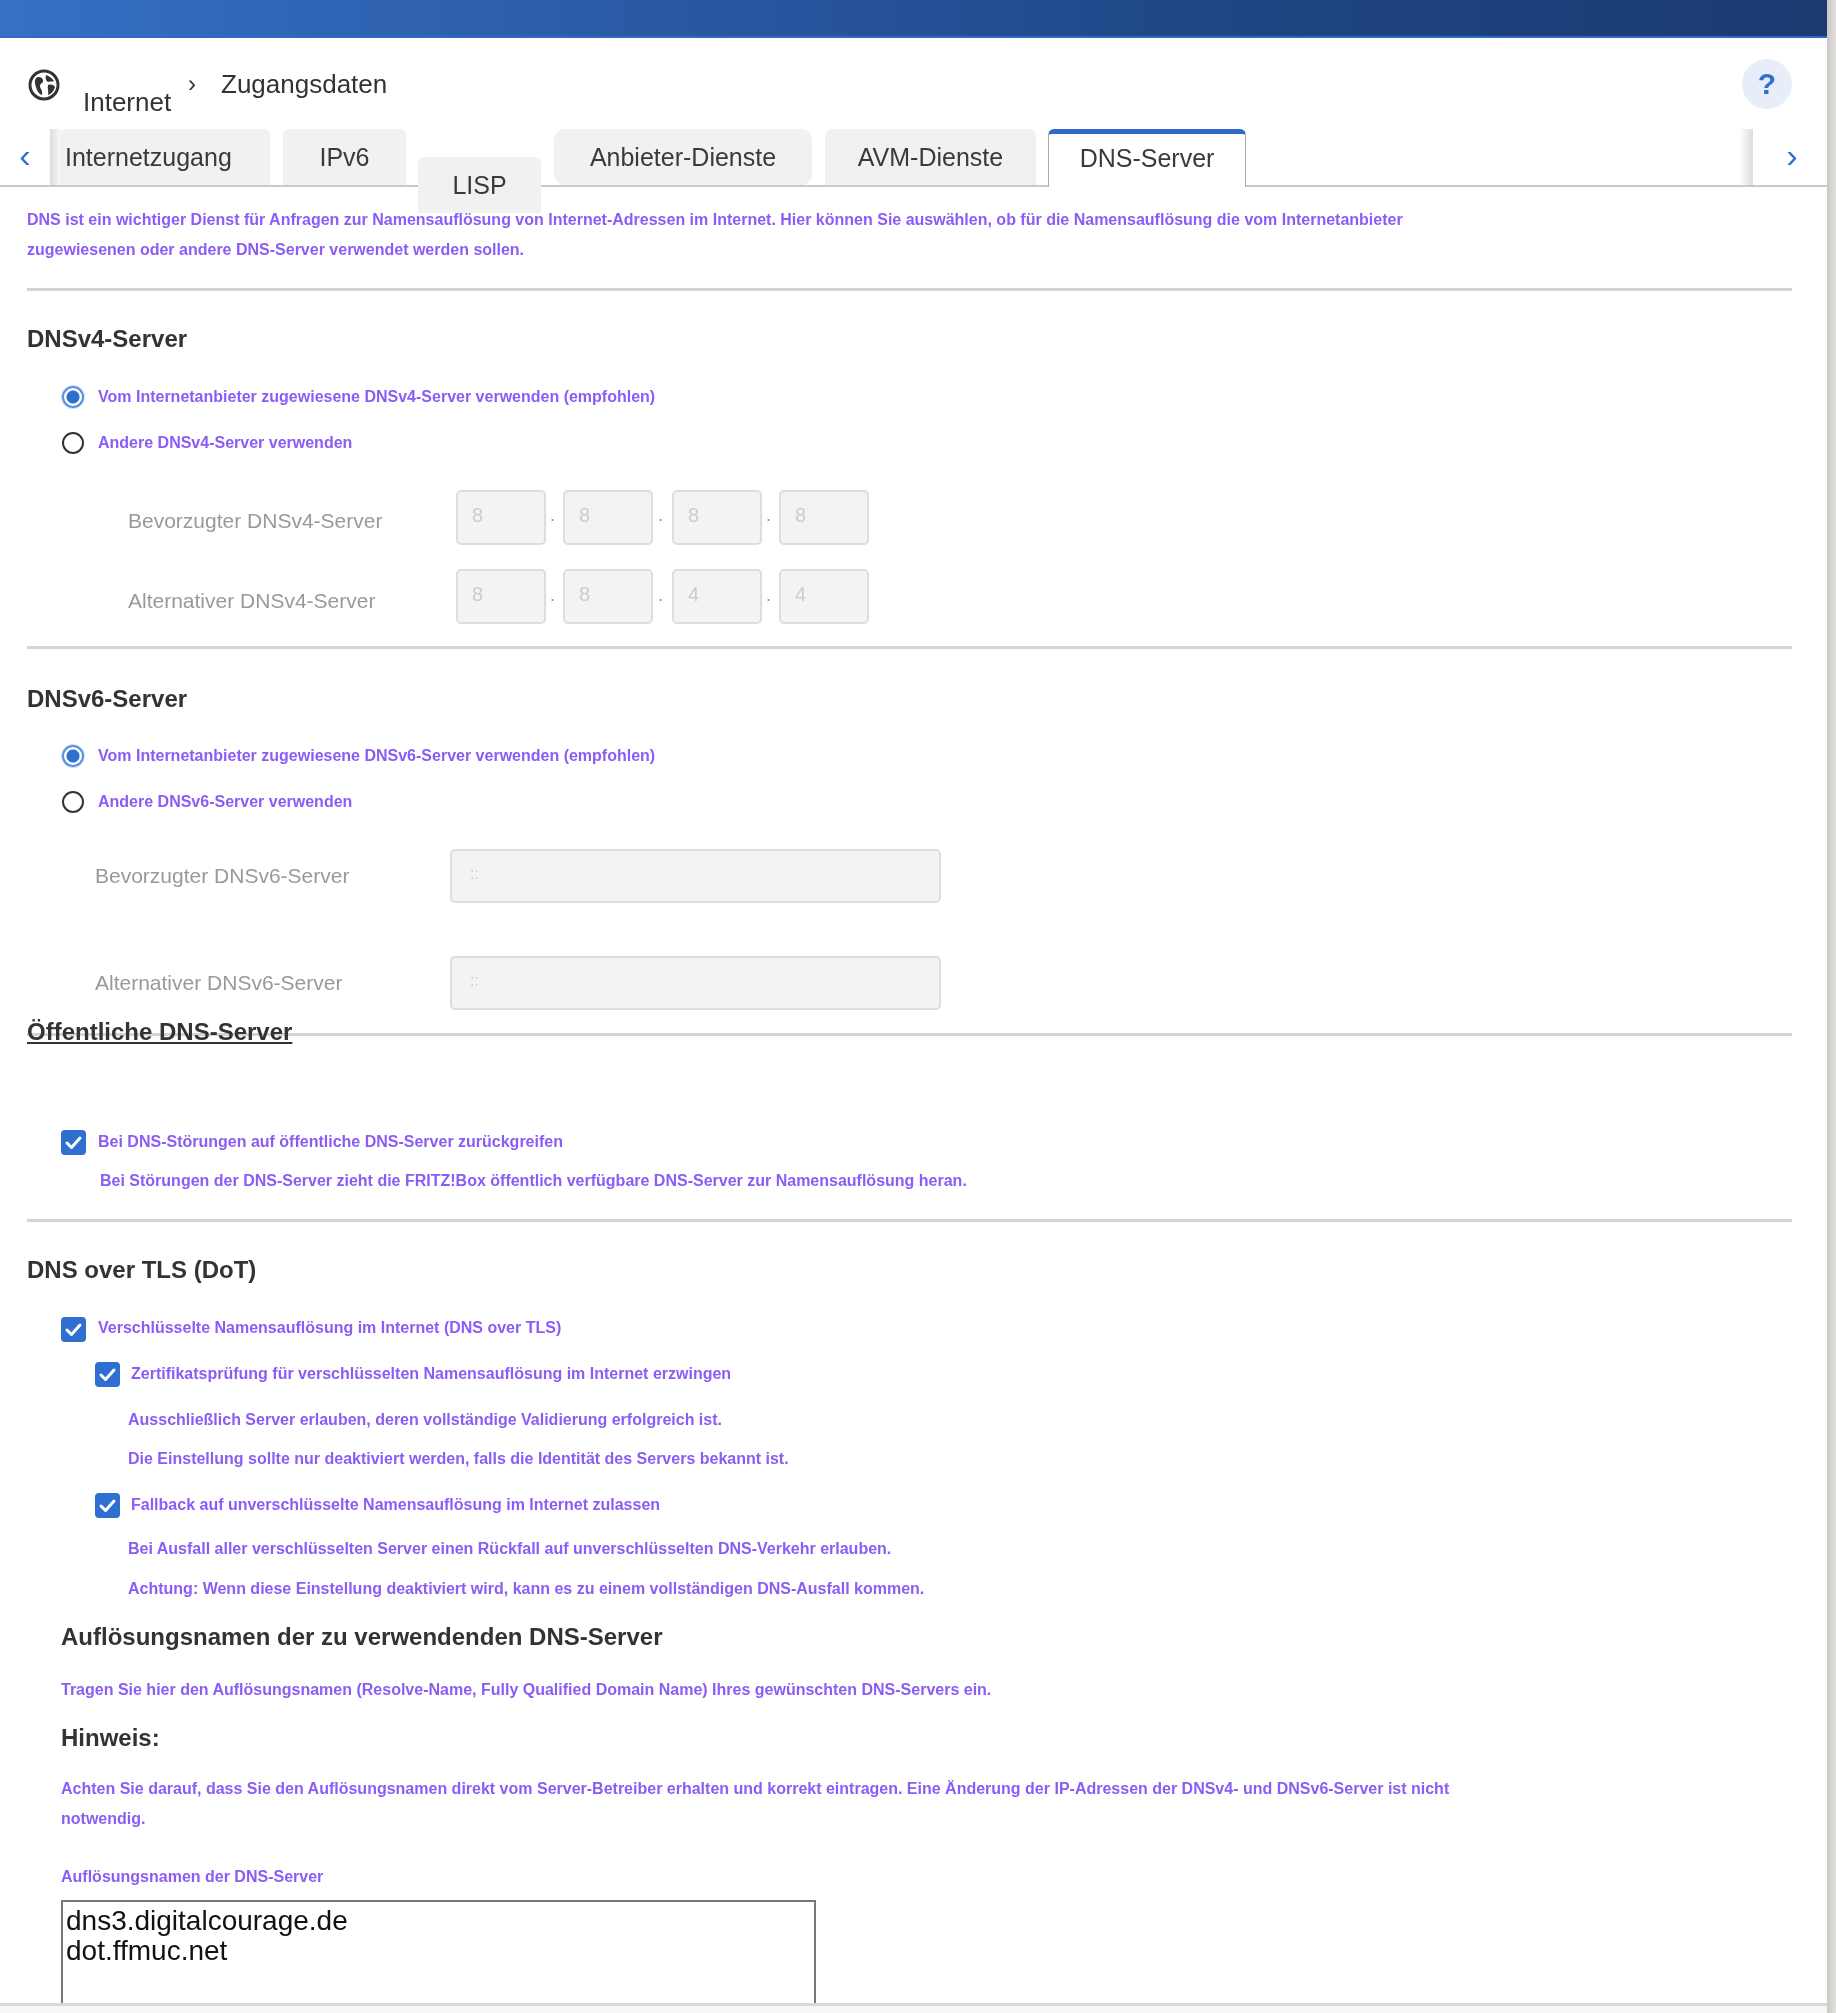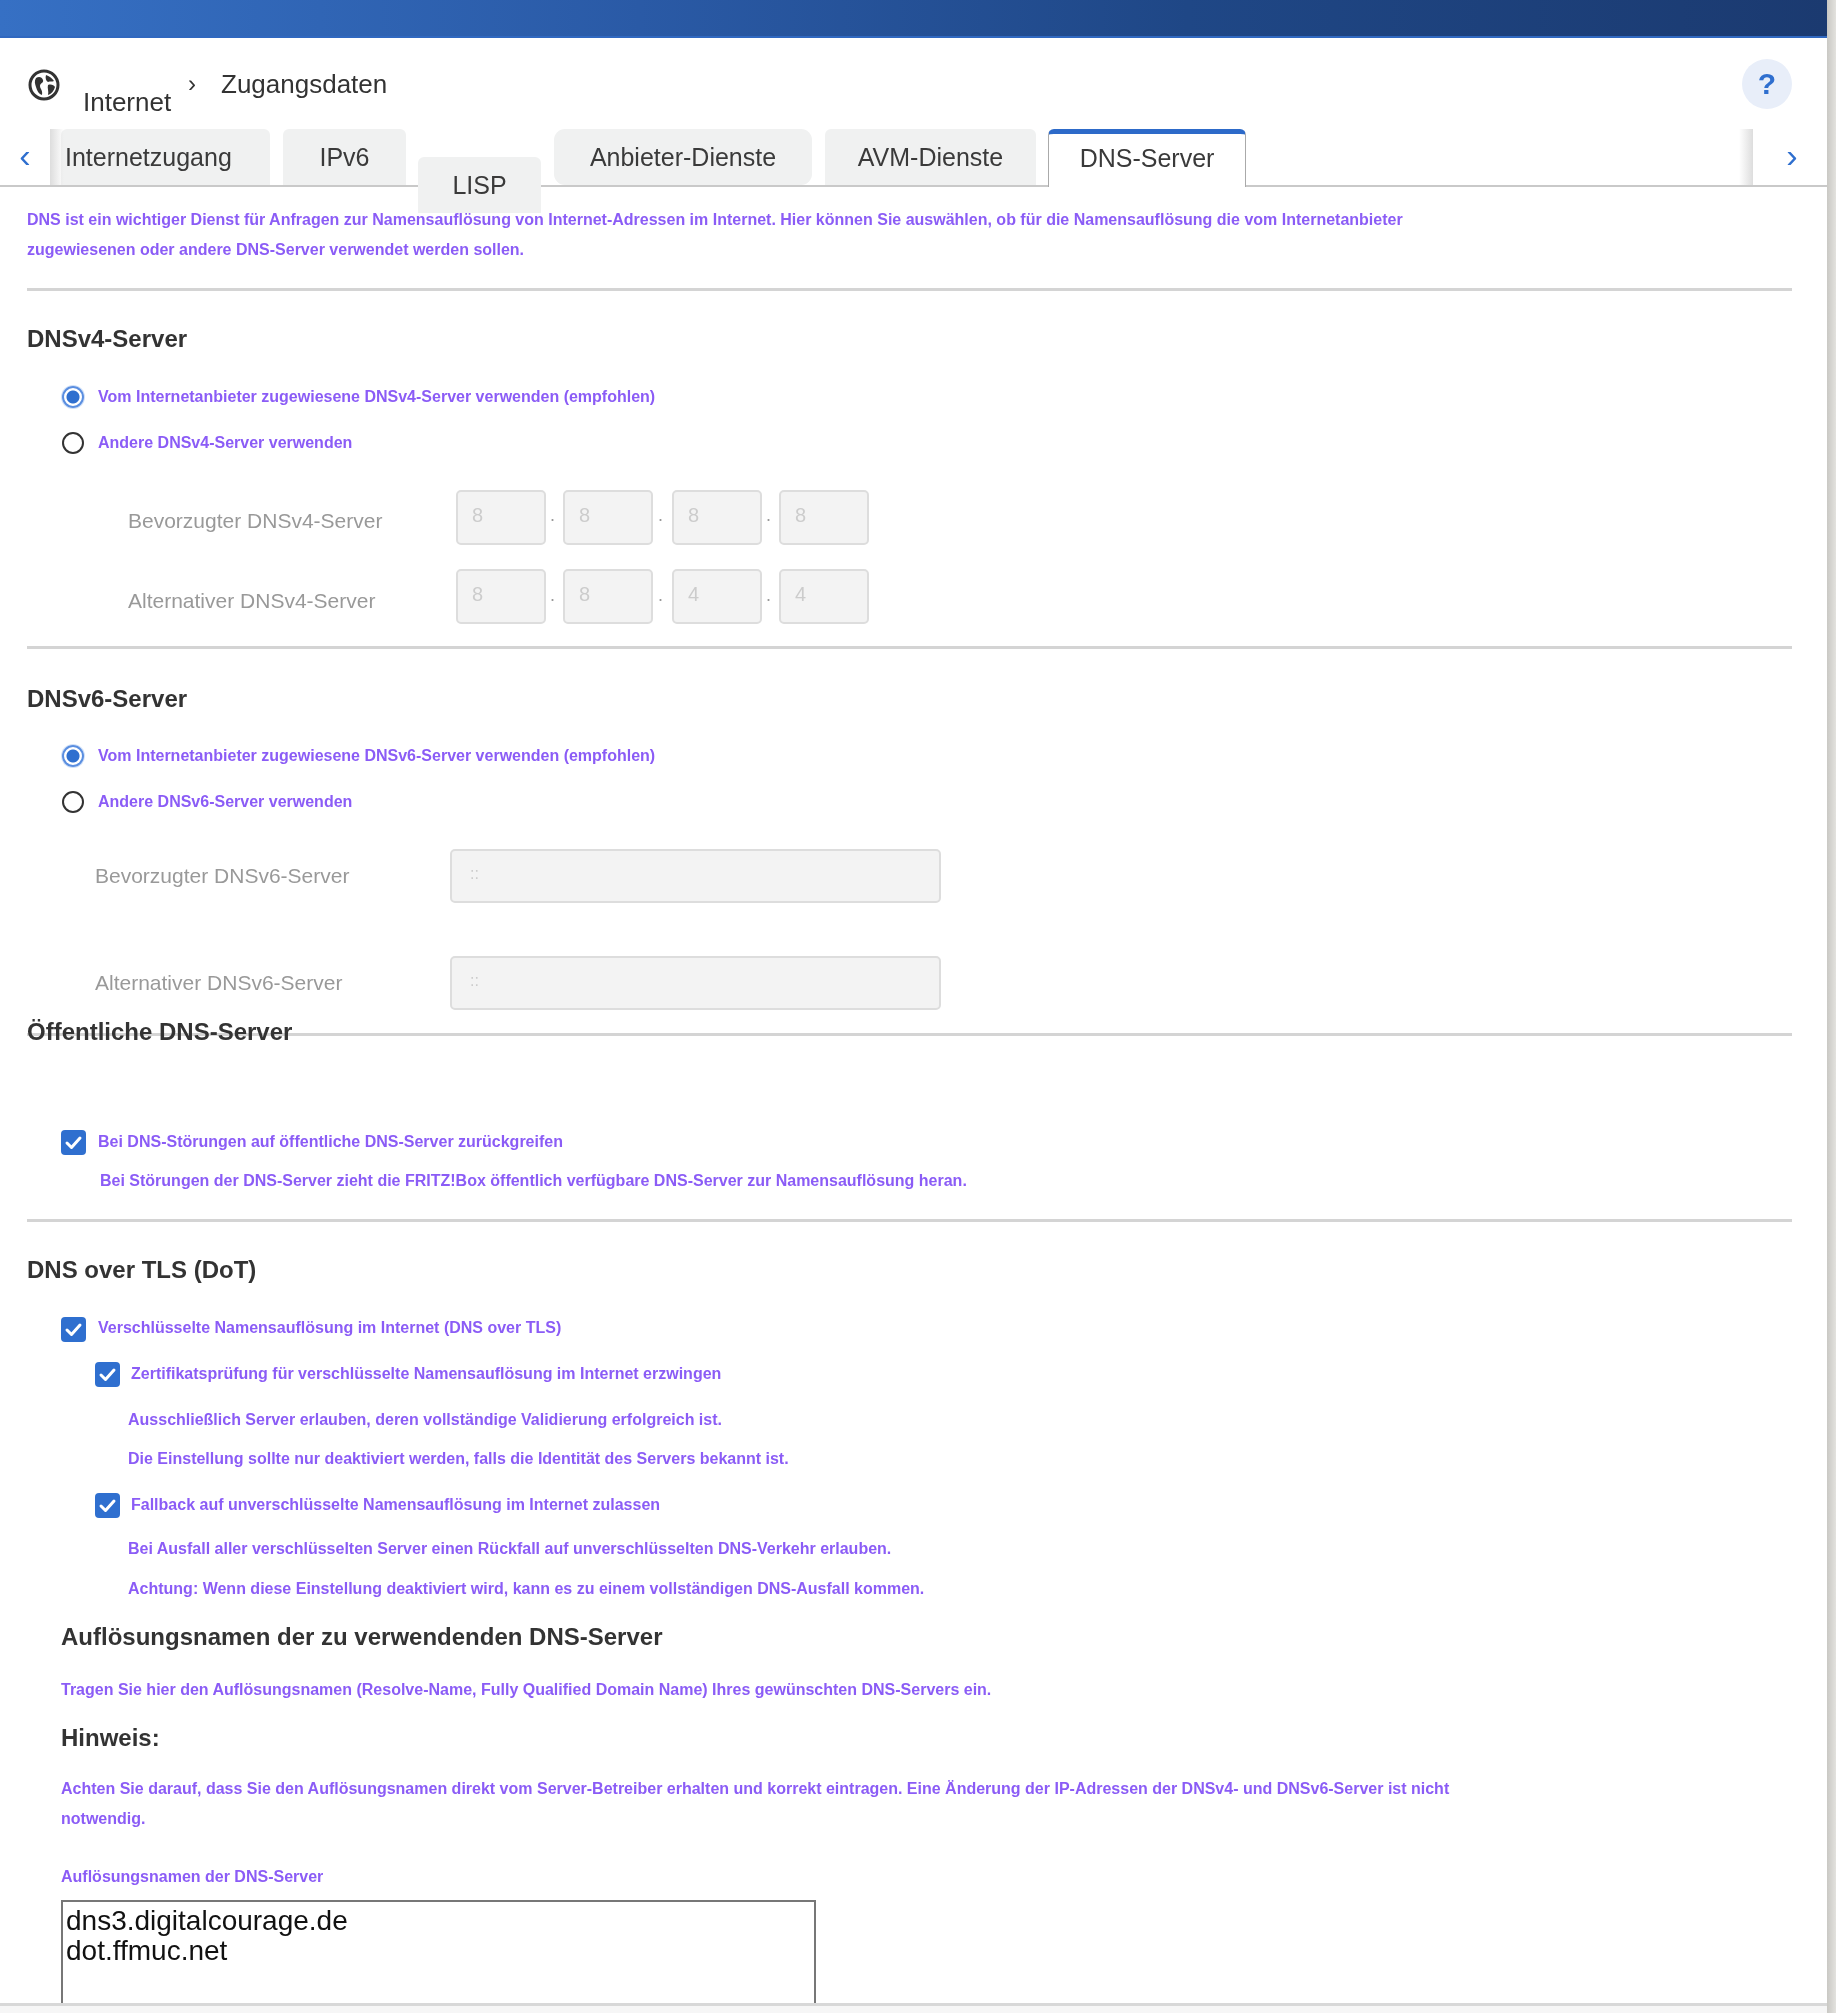"Öffentliche DNS-Server" div.abs { text-decoration: none -> underline }
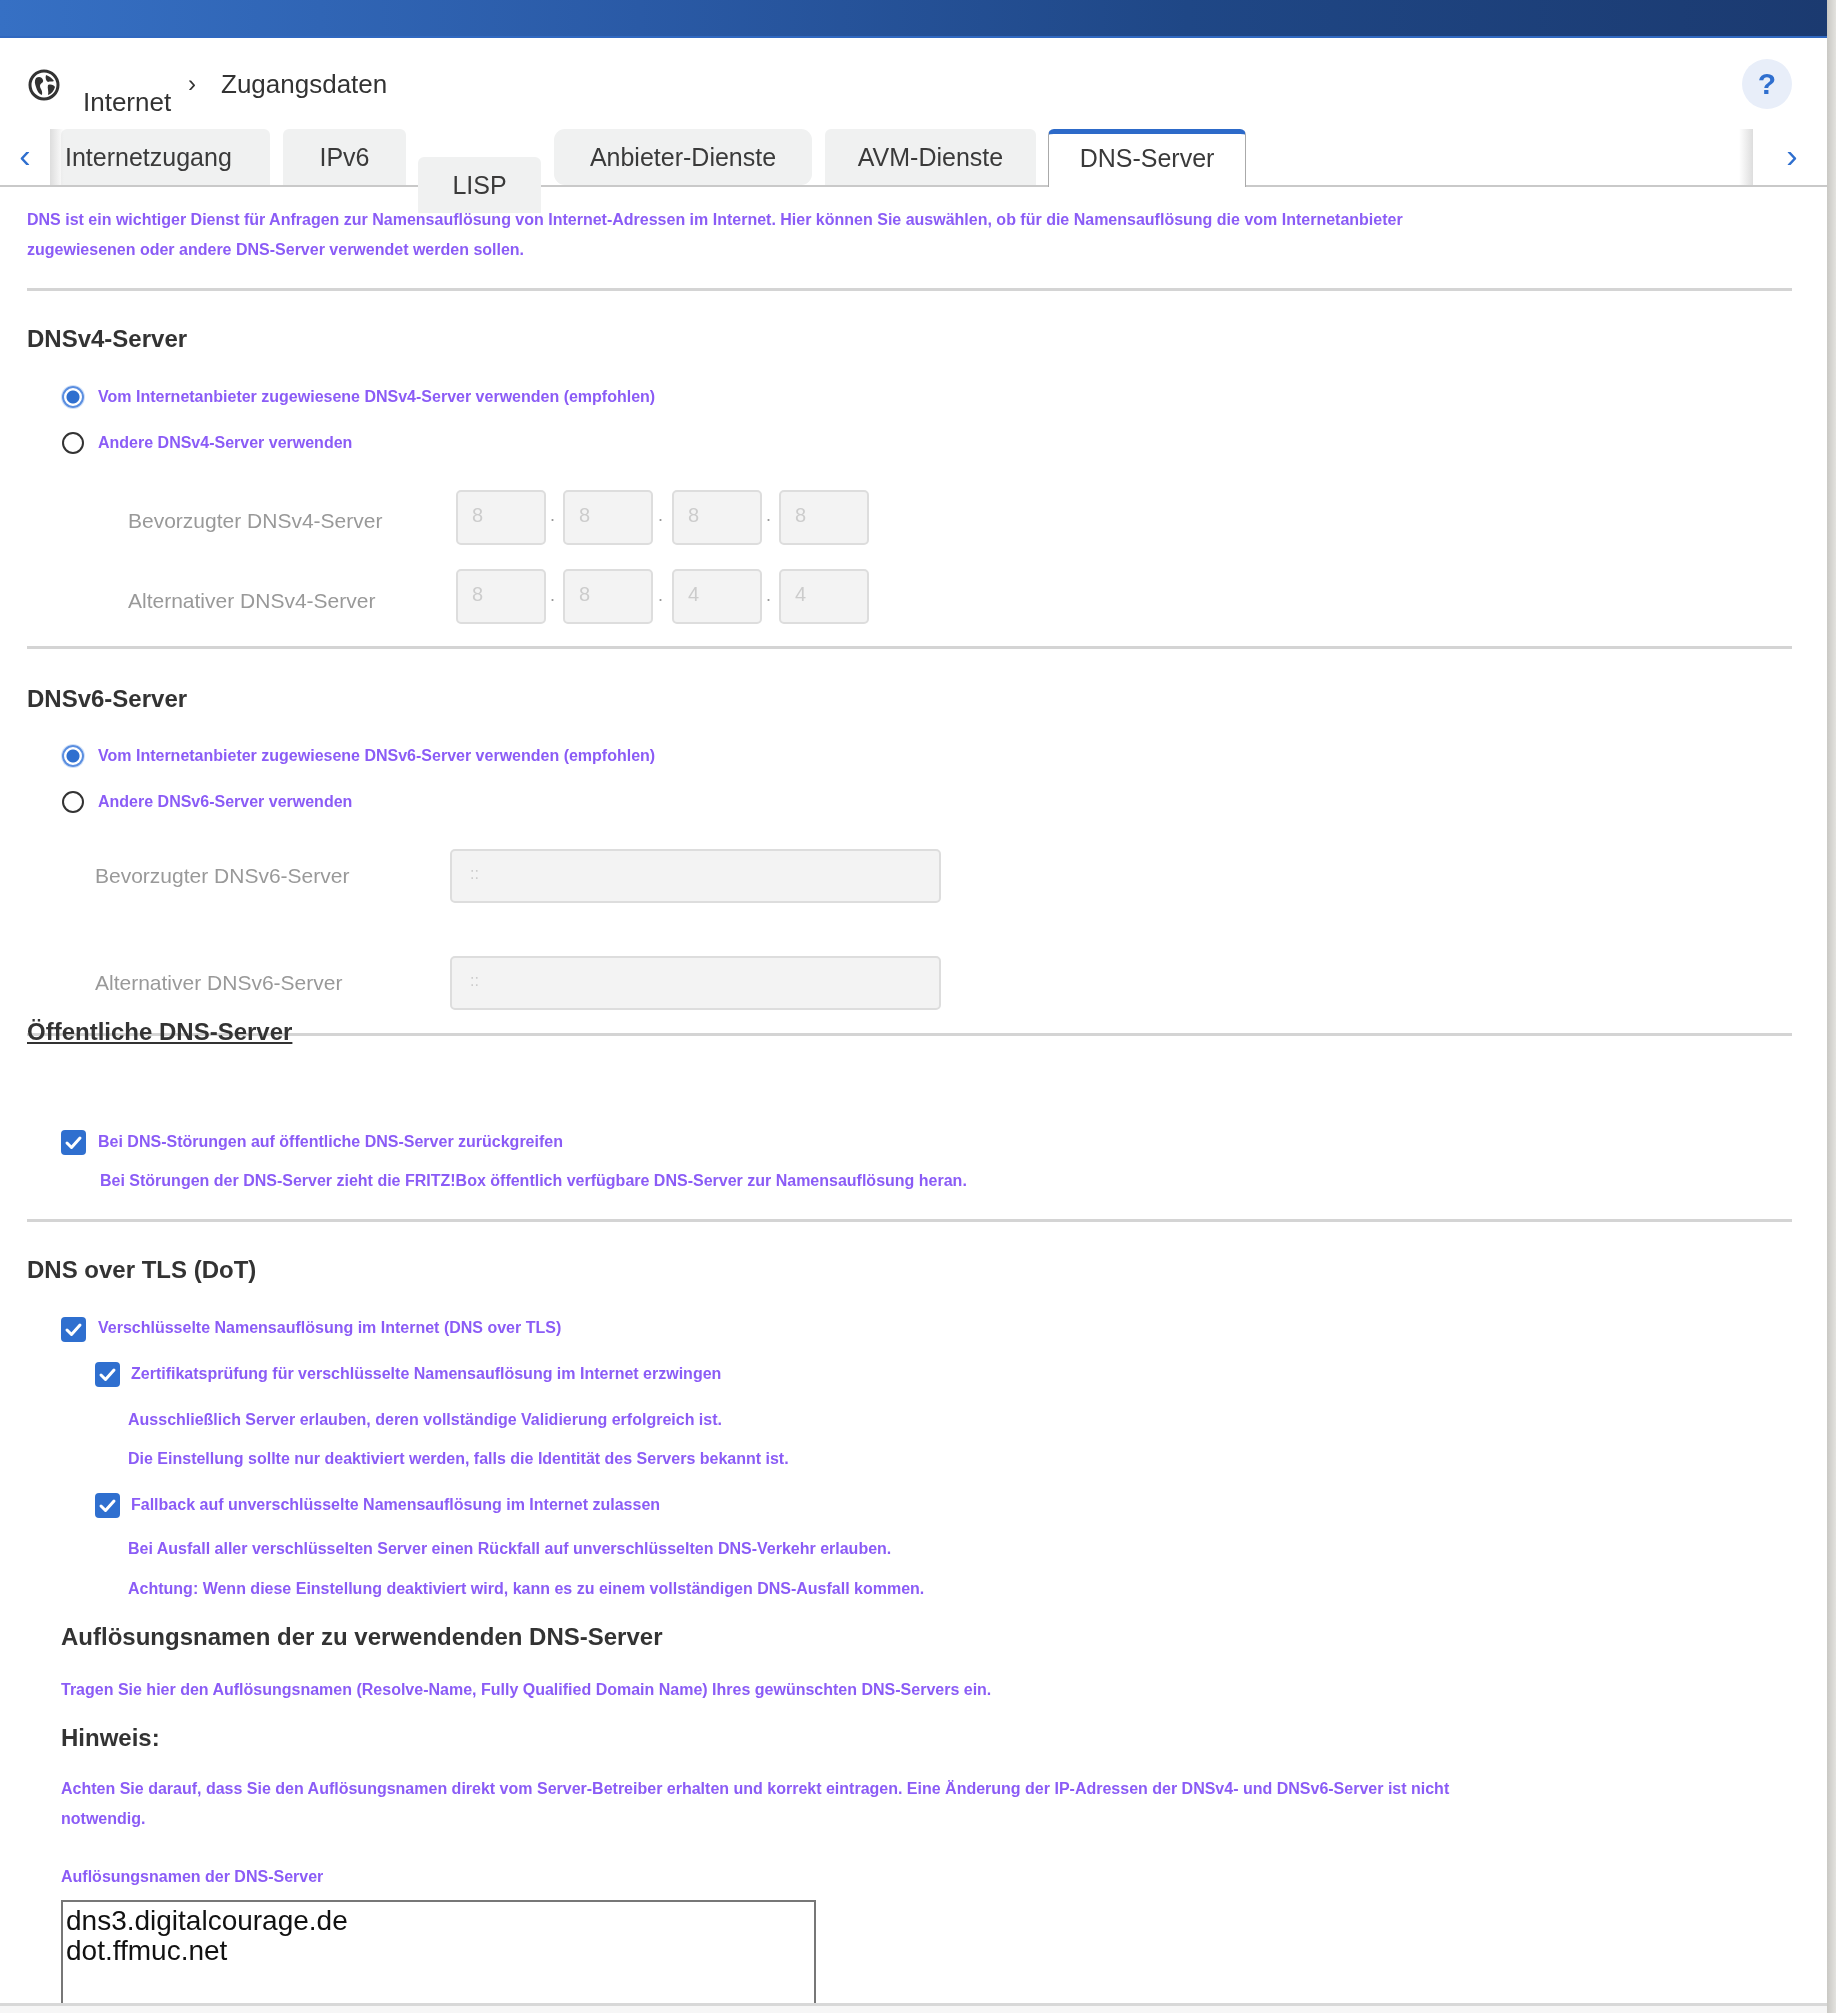"Zertifikatsprüfung für verschlüsselte" div.abs { text: verschlüsselte -> verschlüsselten }
